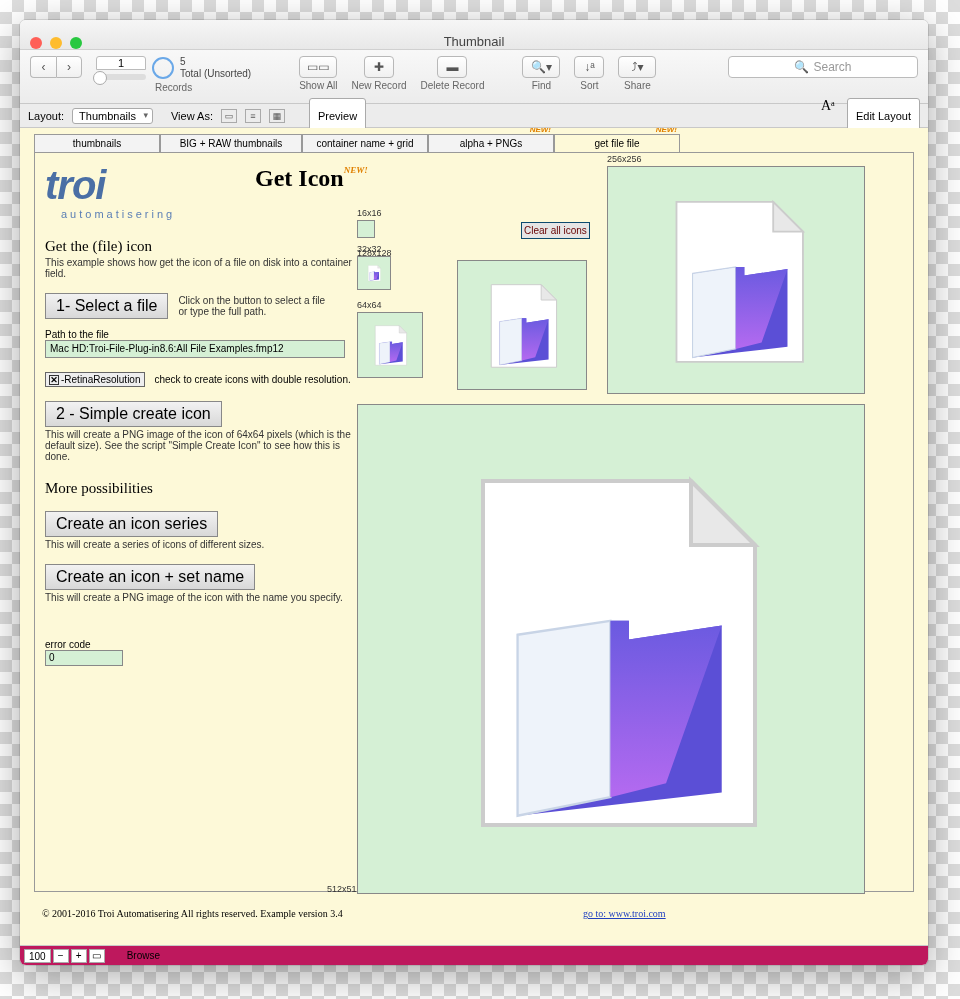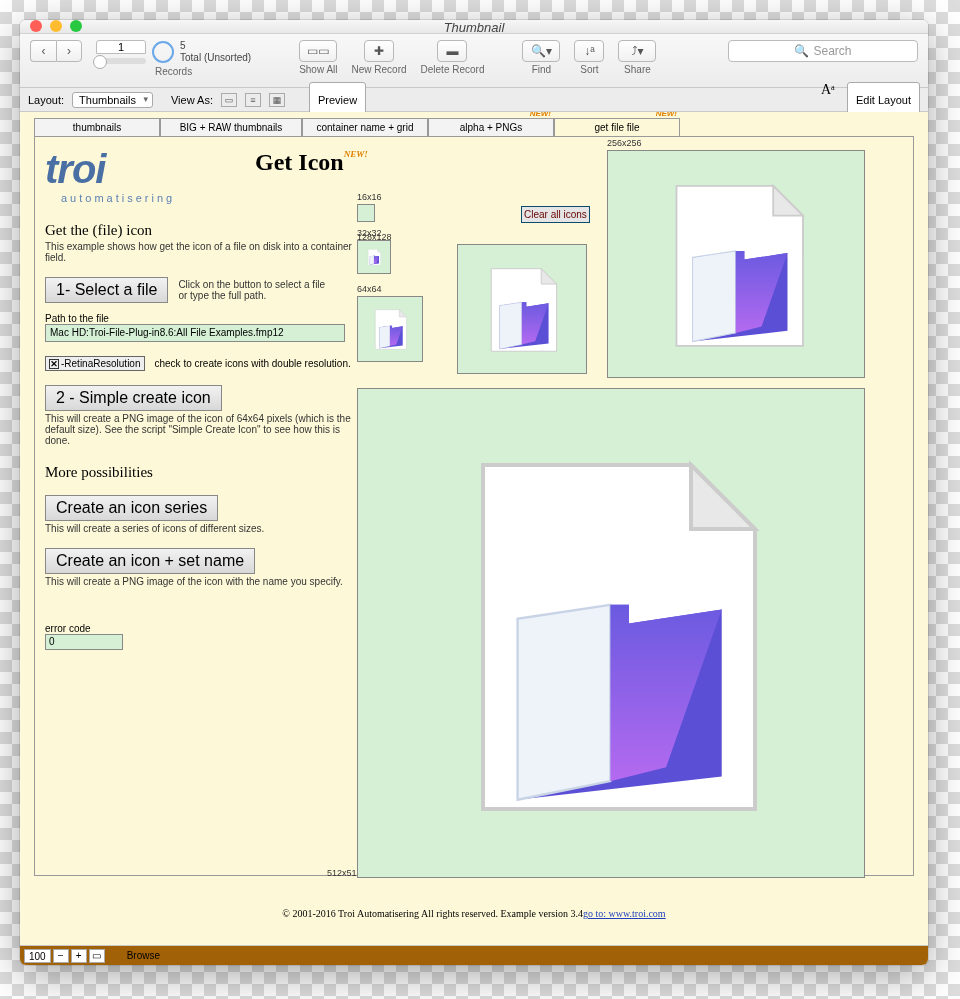"Thumbnail" .titlebar { align-items: flex-start -> flex-end; font-style: italic -> none; height: 14px -> 30px }
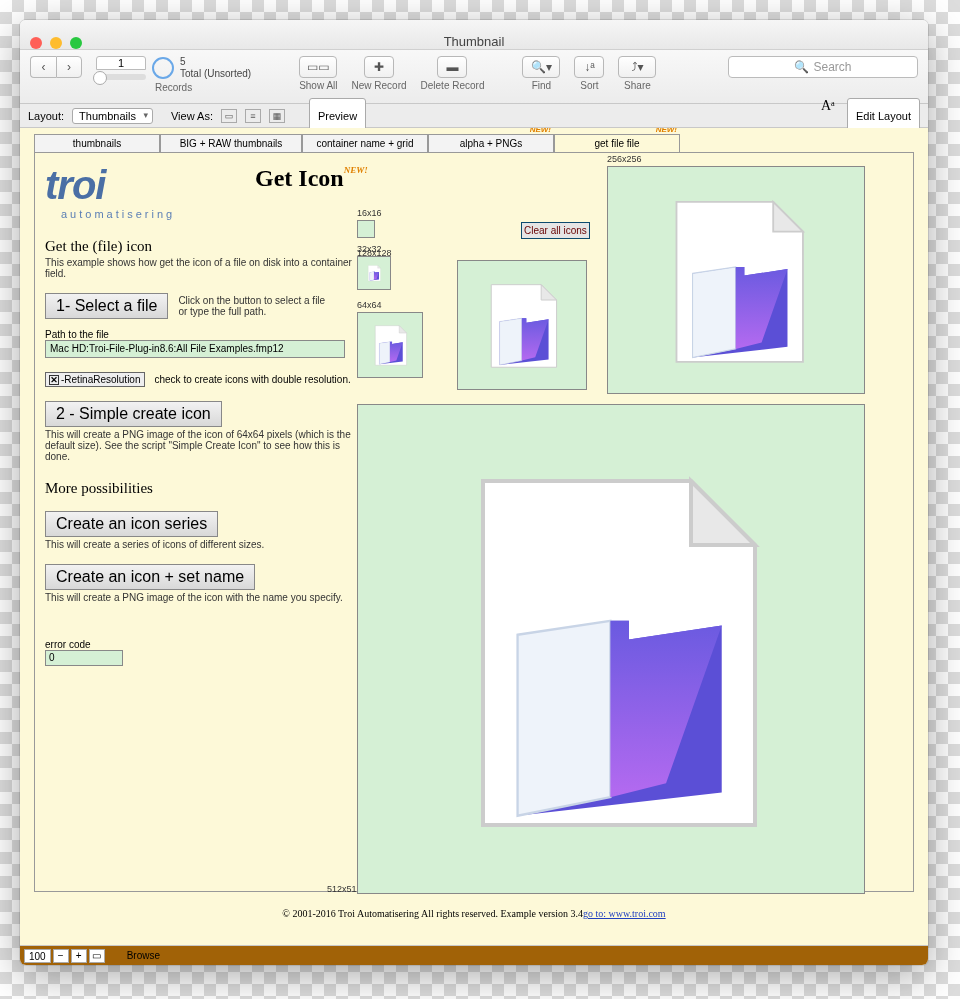"© 2001-2016 Troi Automatisering All" .footer { gap: none -> 23px; justify-content: center -> space-between }
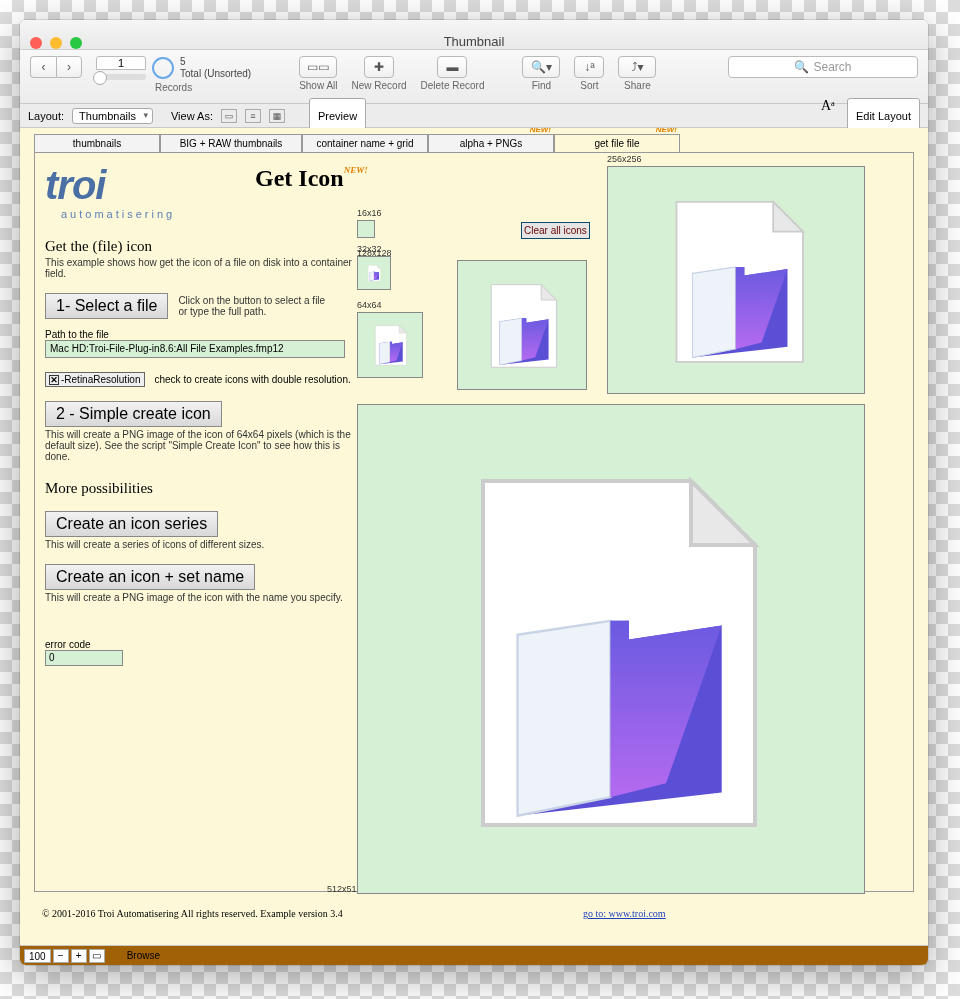"100" .statusbar { background: #a16207 -> #be185d }
